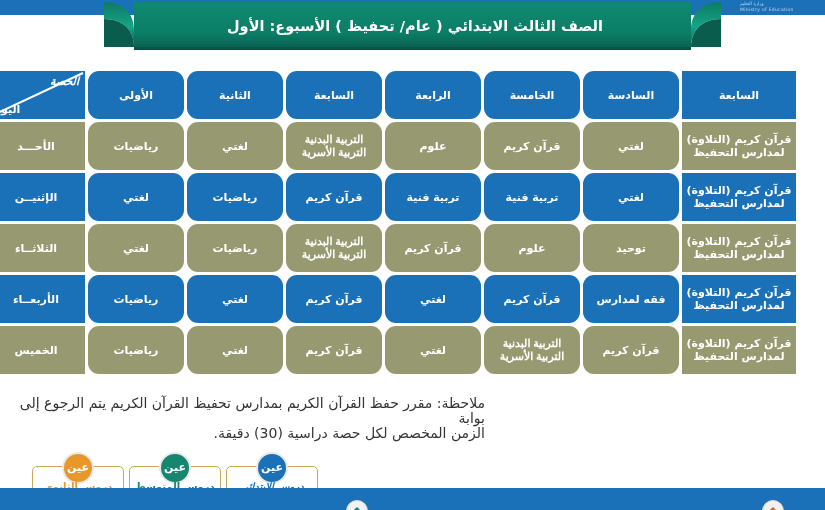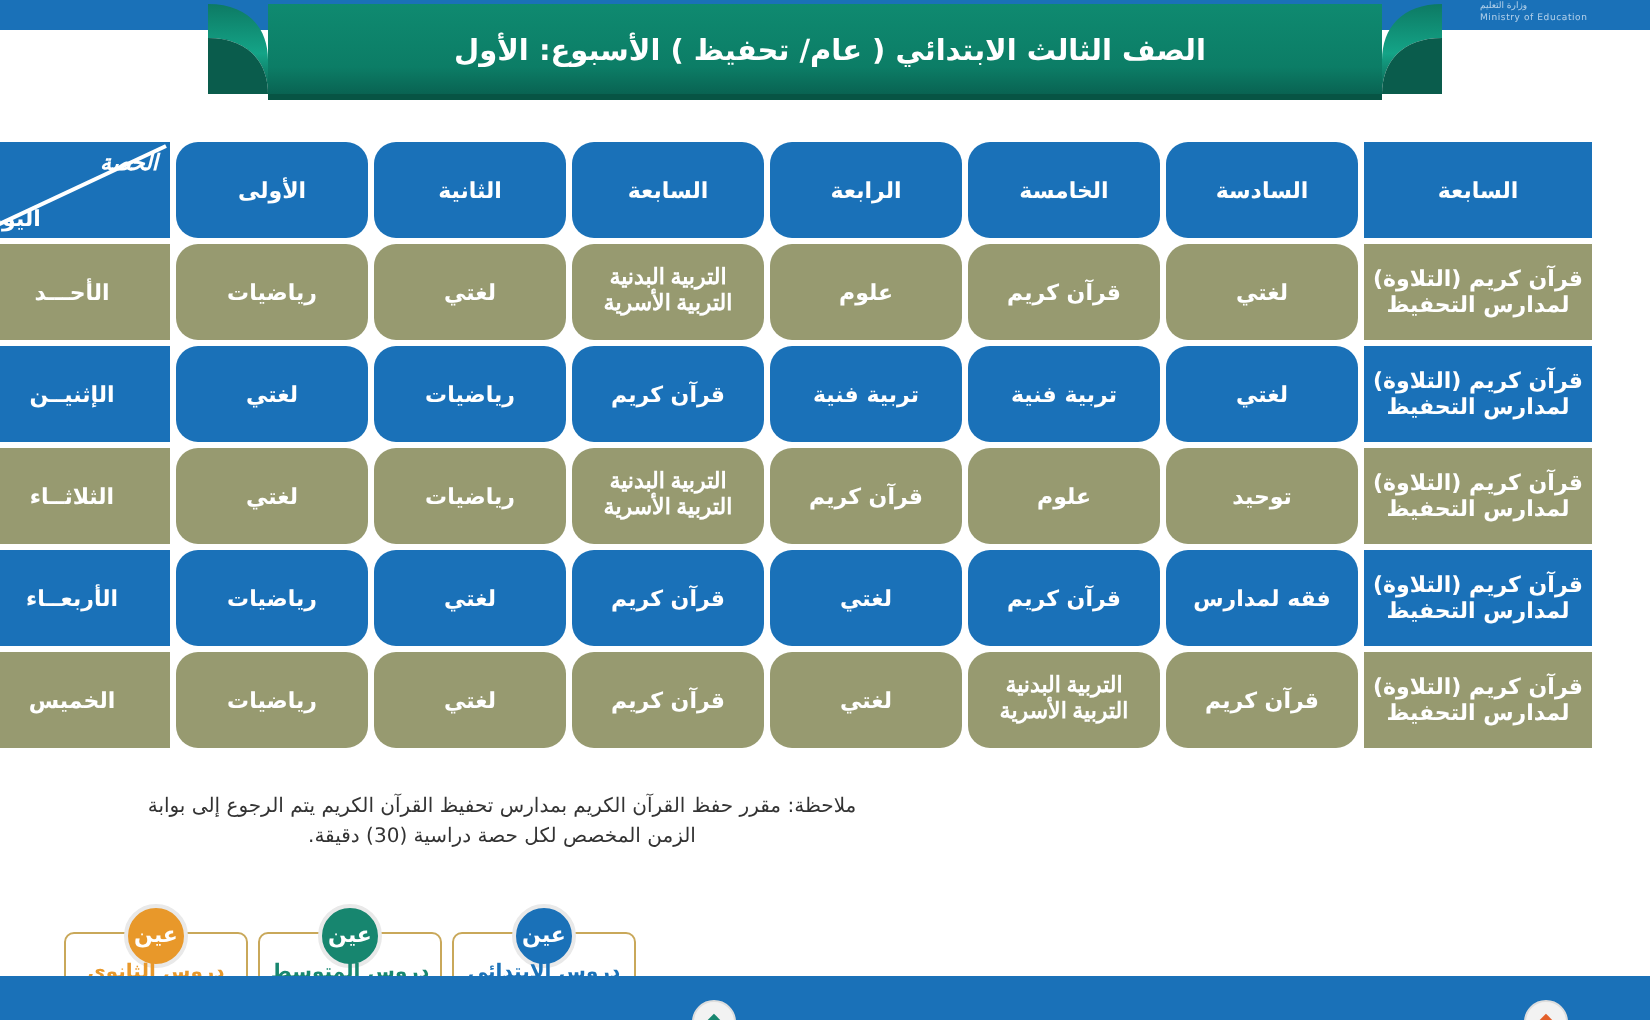"ملاحظة: مقرر حفظ القرآن الكريم" #note { font-size: 10px -> 14px; text-align: center -> right }
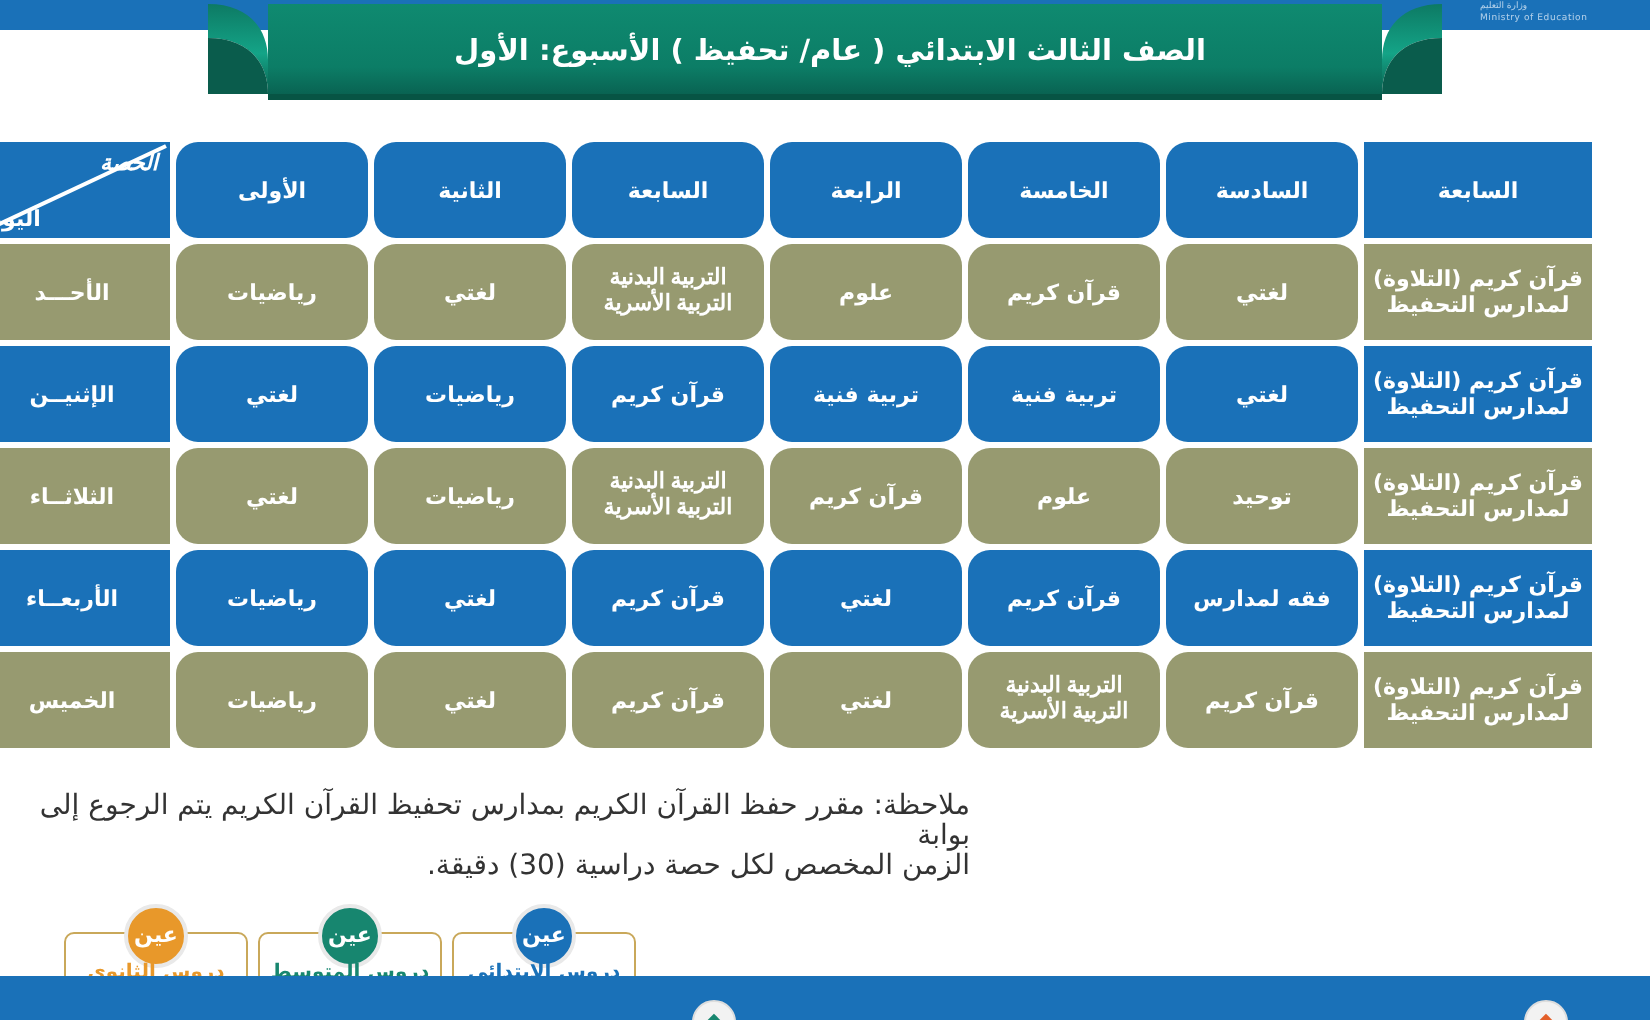"دروس الابتدائي" #badge-primary .badge-label { font-style: none -> italic }
